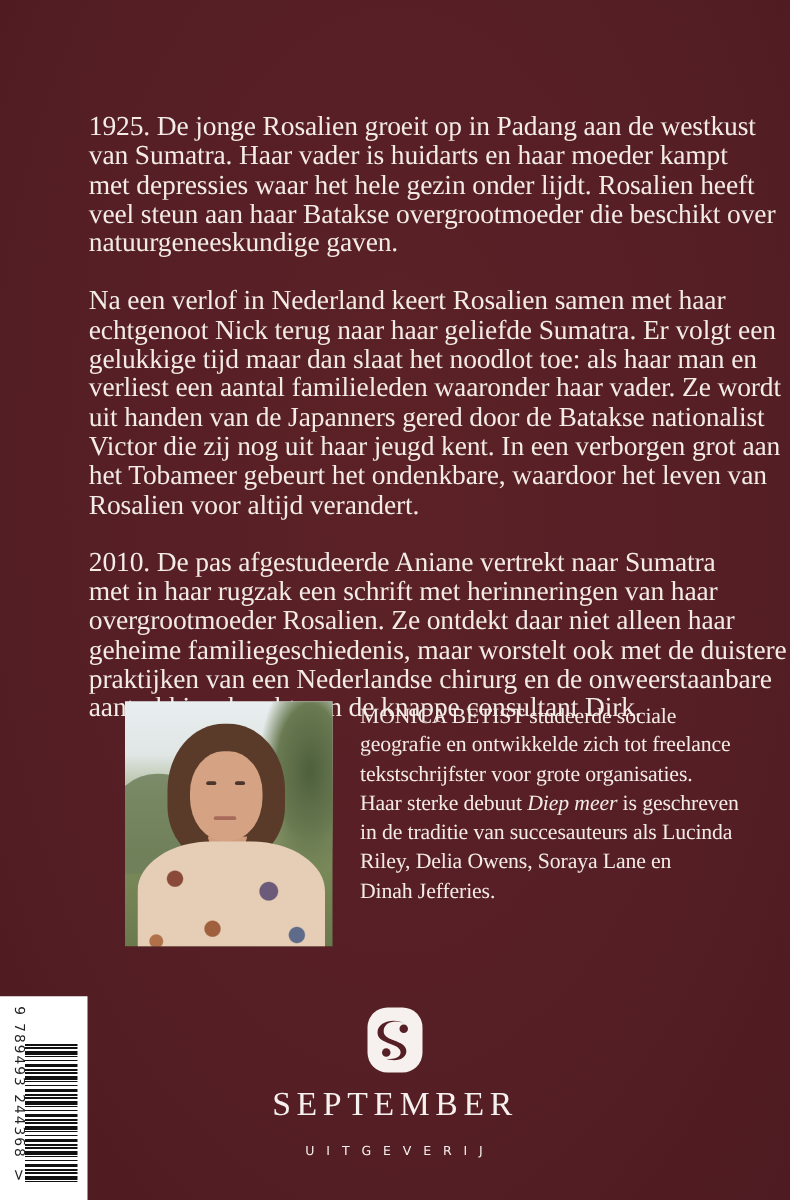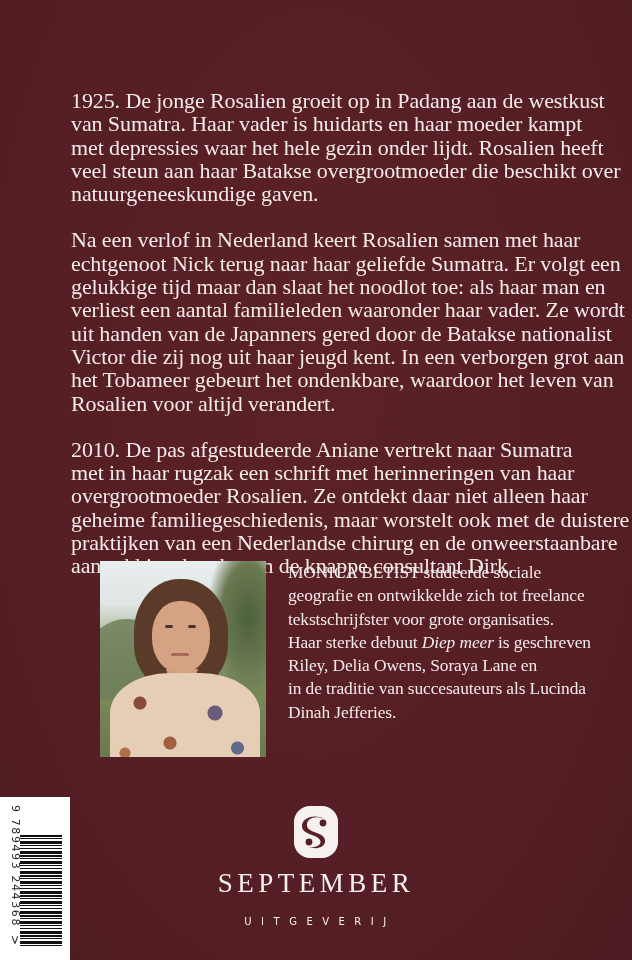"Riley, Delia Owens, Soraya Lane" span.line { order: before "in de traditie van succesauteurs" -> after "in de traditie van succesauteurs" }
